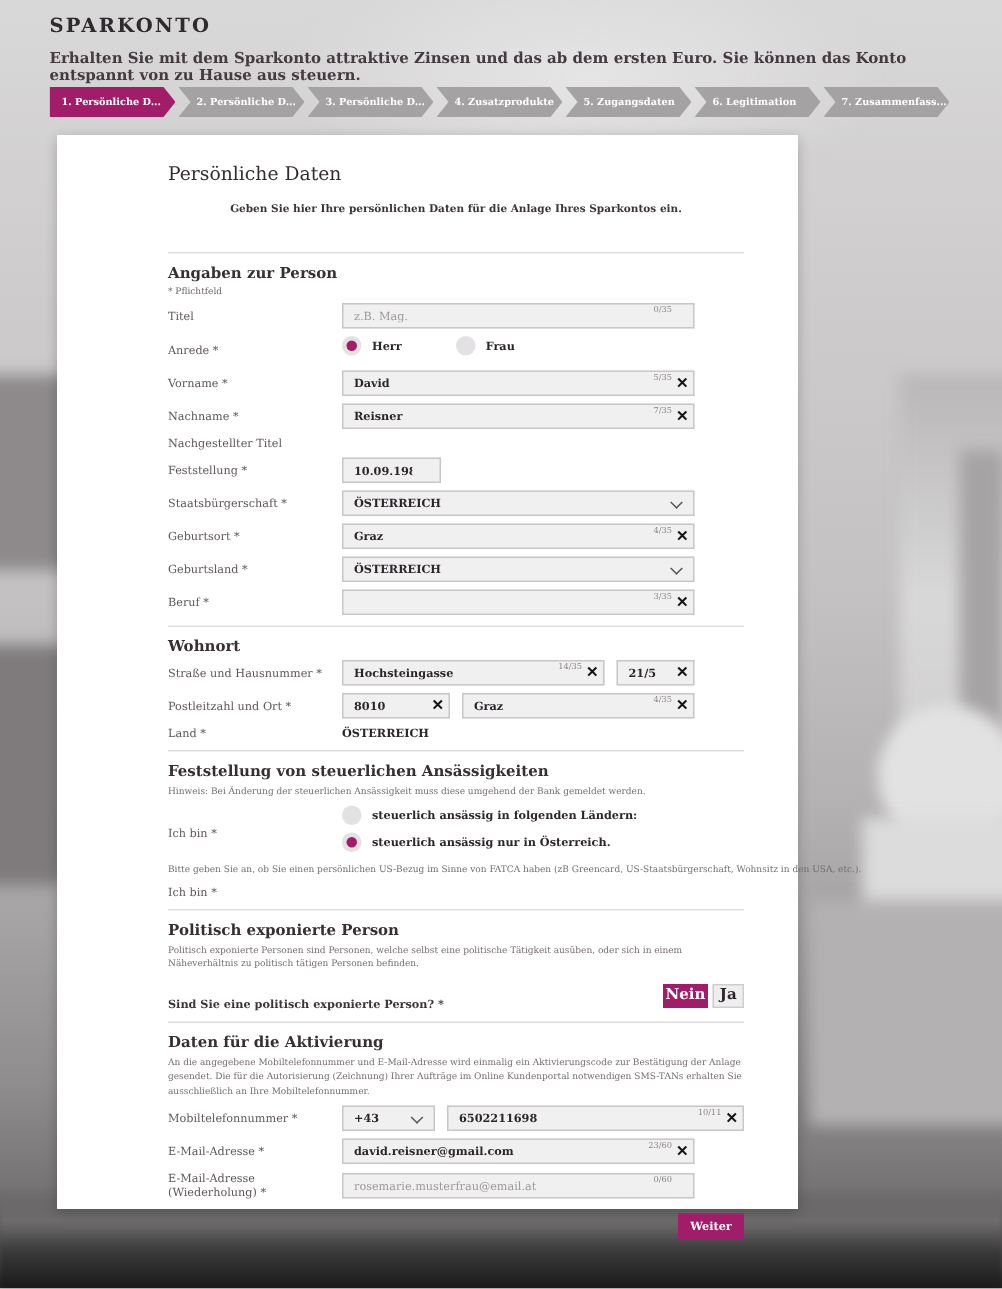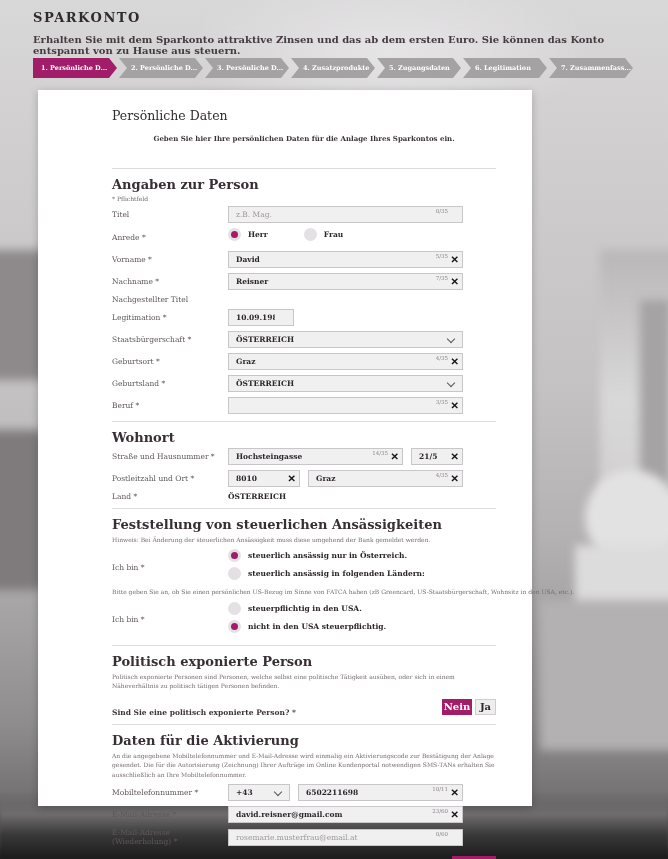"Angaben zur Person" .sec-h { font-size: 13px -> 10px }
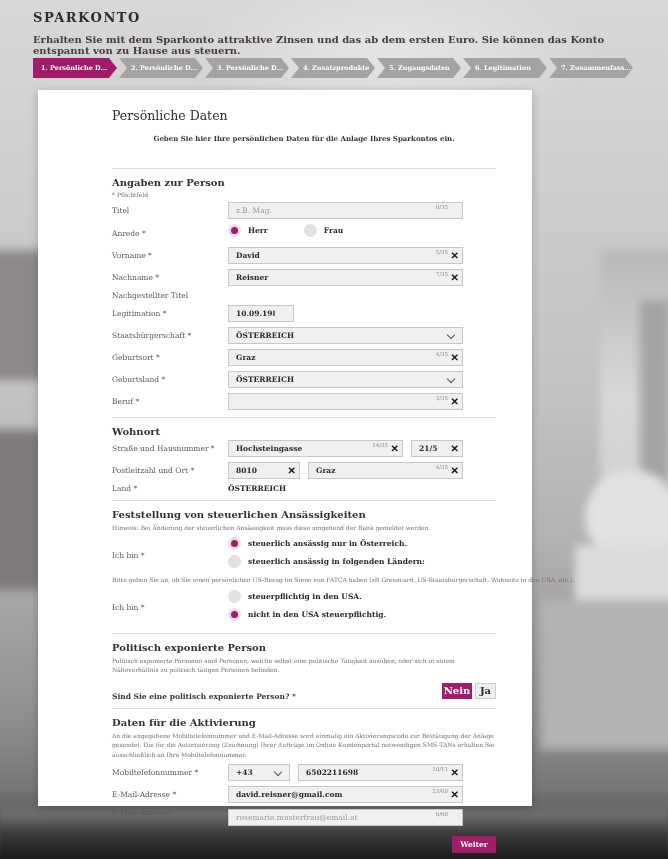"Legitimation *" div.row-label { text: Legitimation -> Feststellung }
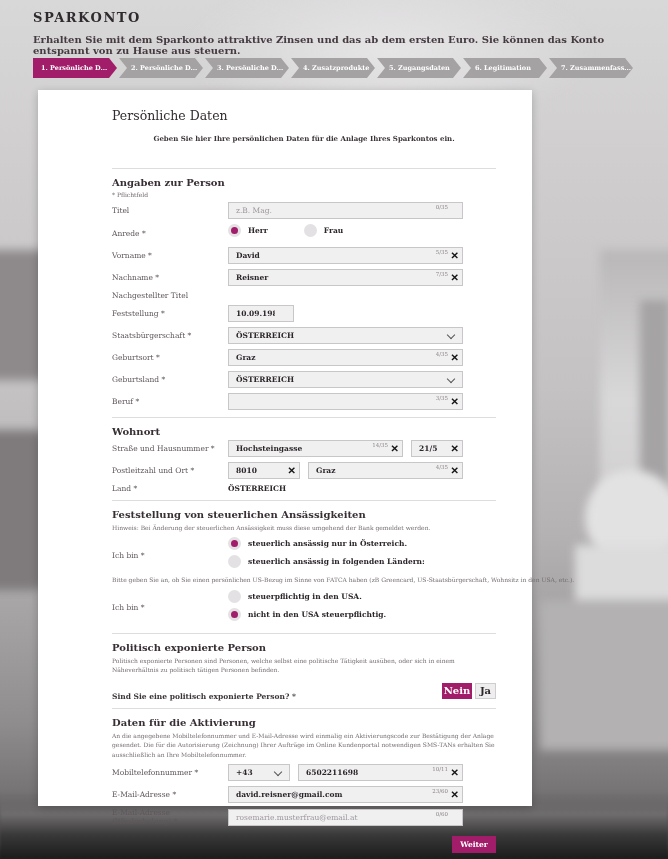"steuerlich ansässig nur in Österreich." div.radio-line { order: before "steuerlich ansässig in folgenden" -> after "steuerlich ansässig in folgenden" }
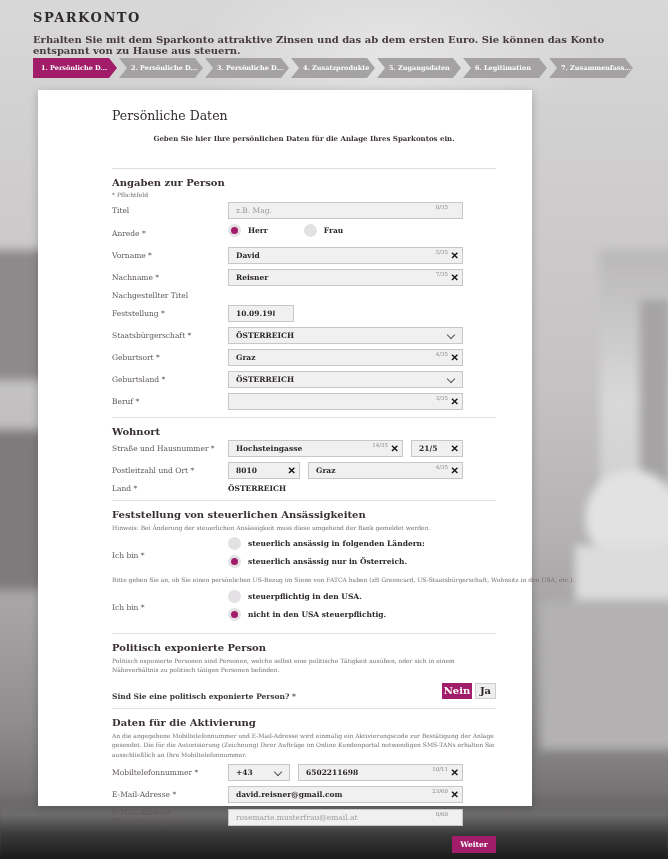"steuerpflichtig in den USA." div { html: <div> <div> <span></span> <span>steuerpflichtig in den USA.</span> </div> <div> <span></span> <span>nicht in den USA steuerpflichtig.</span> </div> </div> -> none }
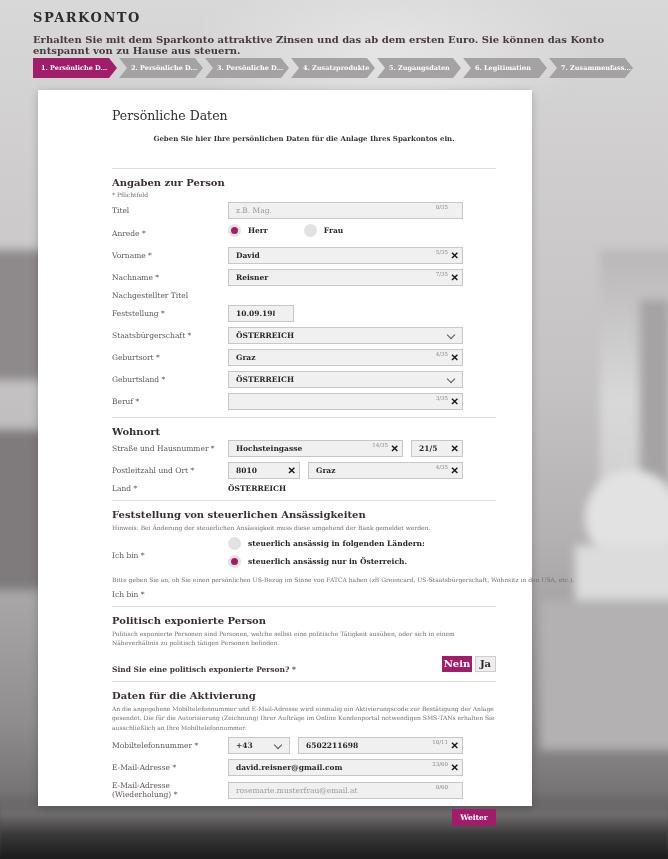"6502211698" .w-phone { width: 165px -> 198px }
